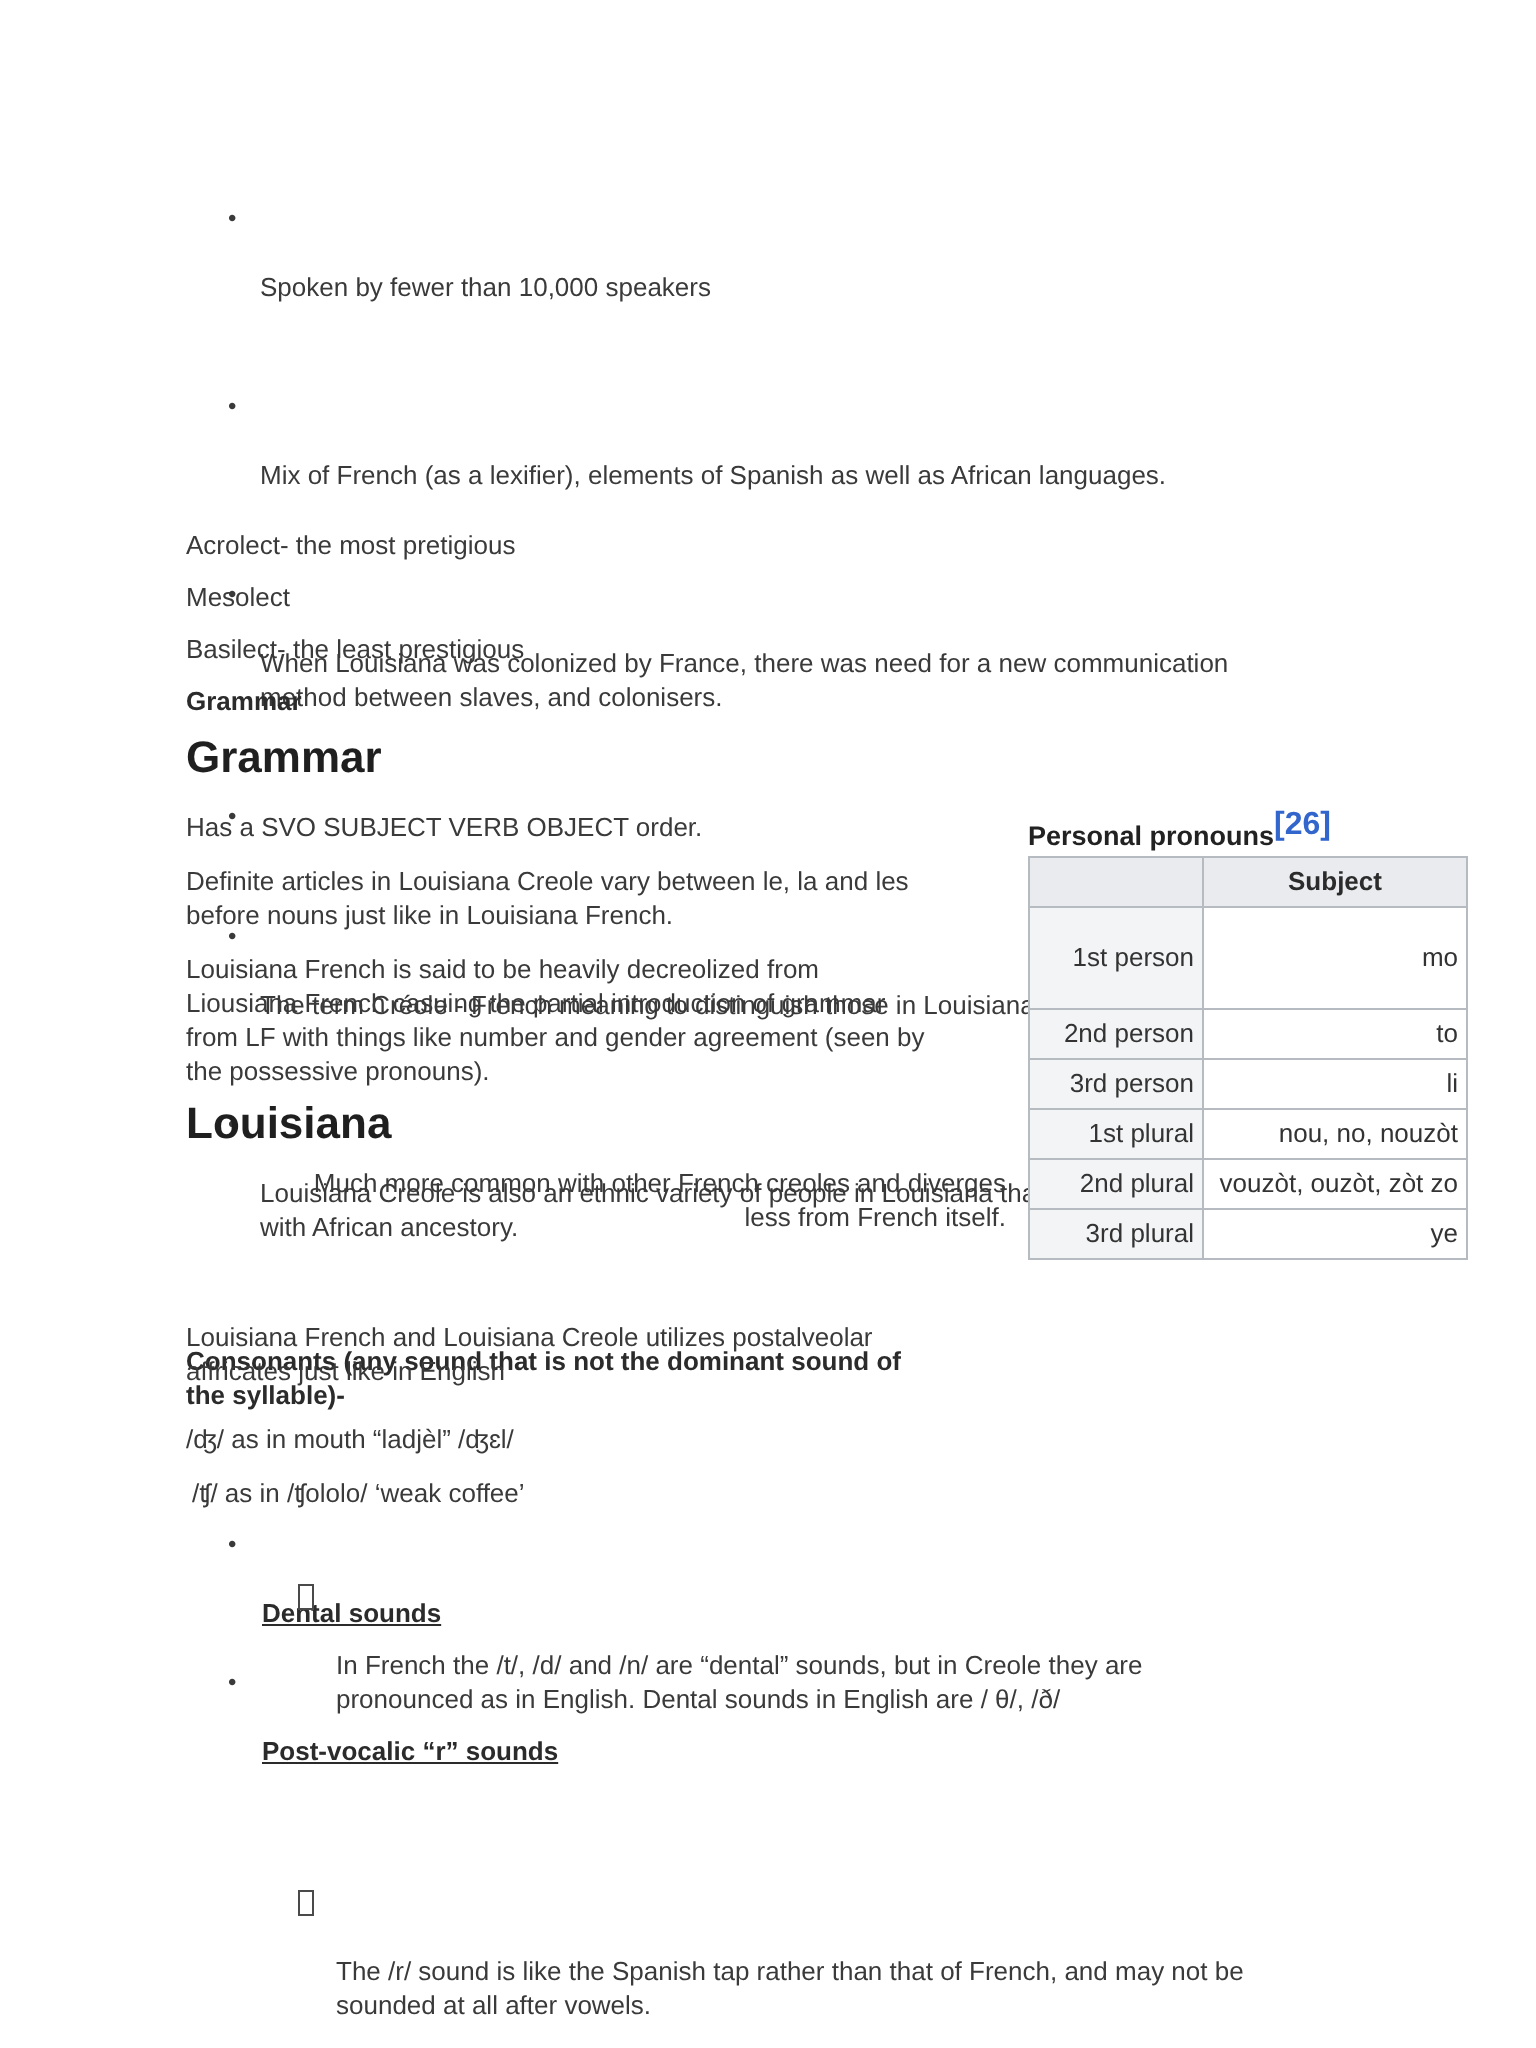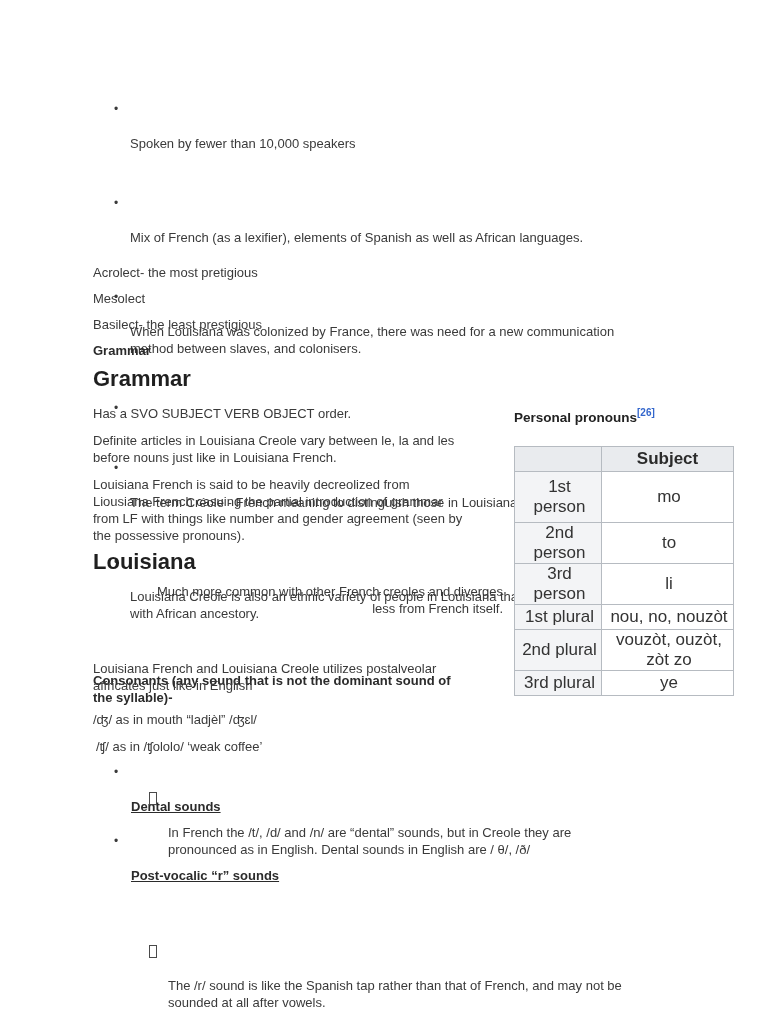"[26]" .tbl-title sup { font-size: 10px -> 16px }
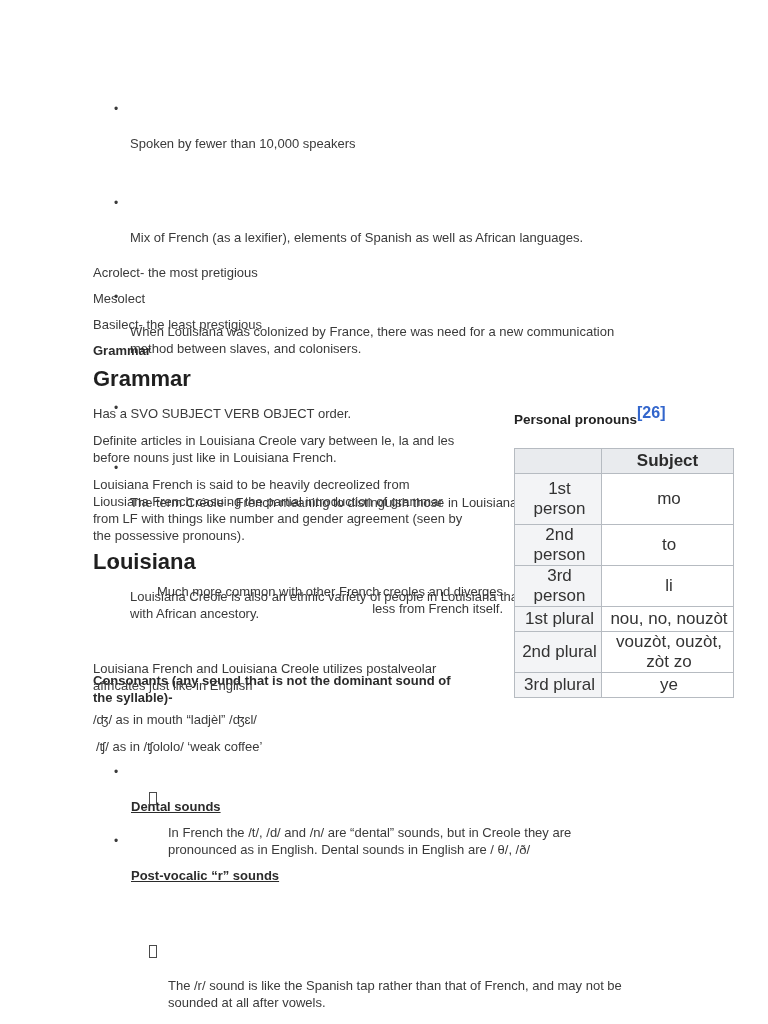"Subject" table.pron { font-size: 17px -> 13px; margin-top: 19px -> none }
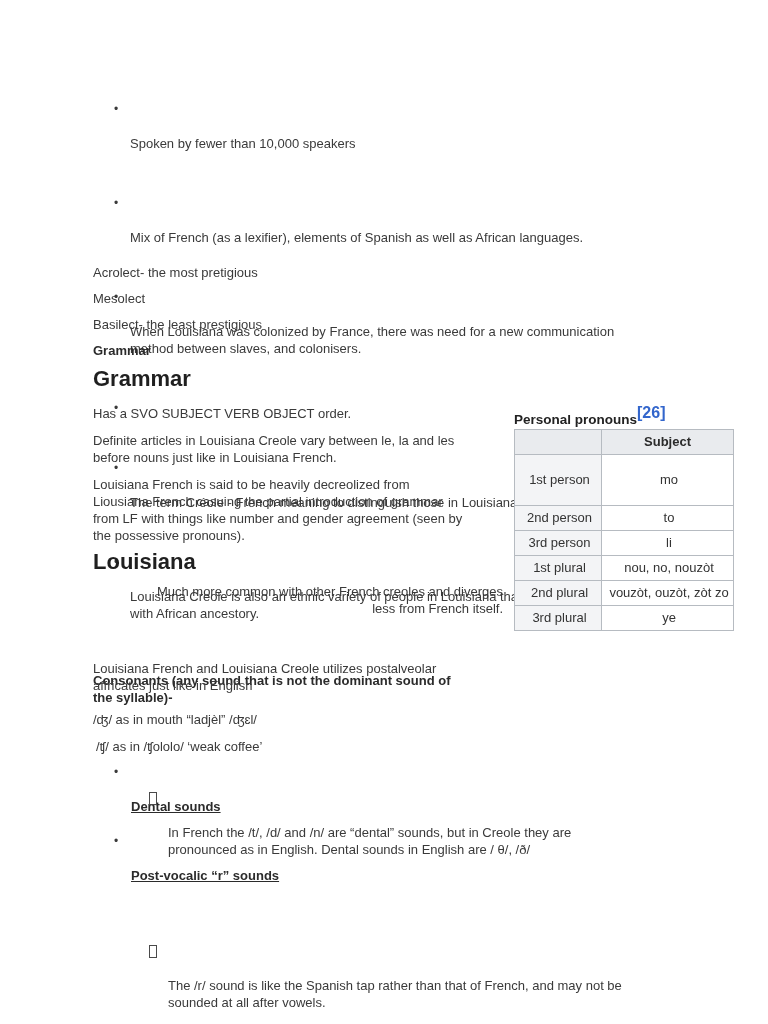"1st person" table.pron th,table.pron td { text-align: center -> right }
